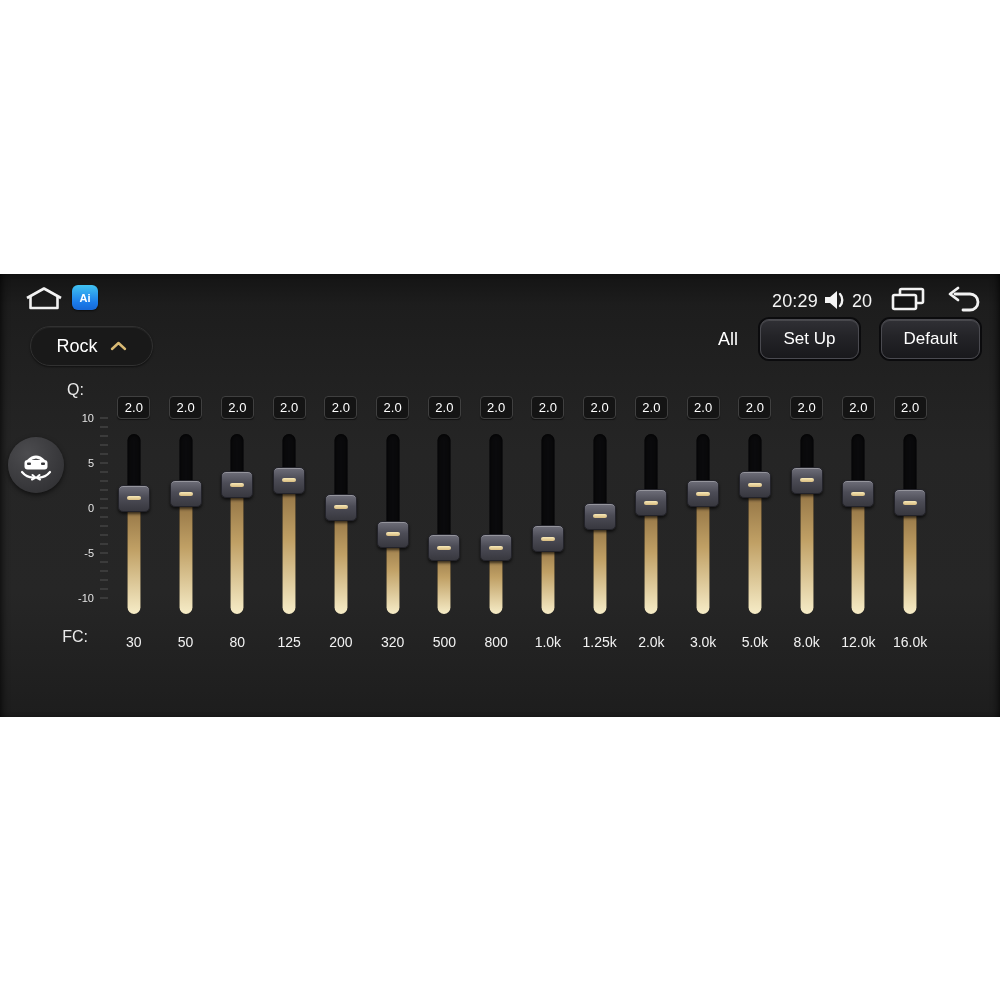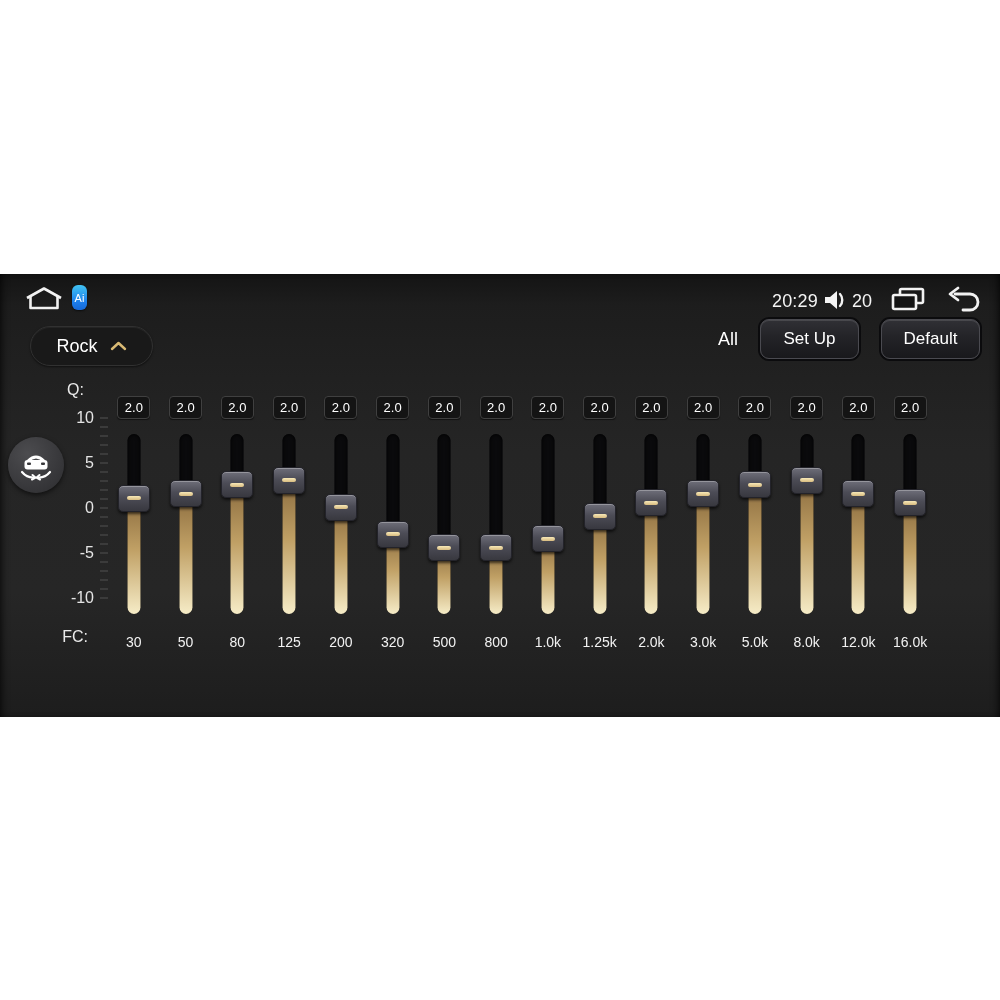"Ai" .app-btn { font-weight: normal -> bold; width: 15px -> 26px }
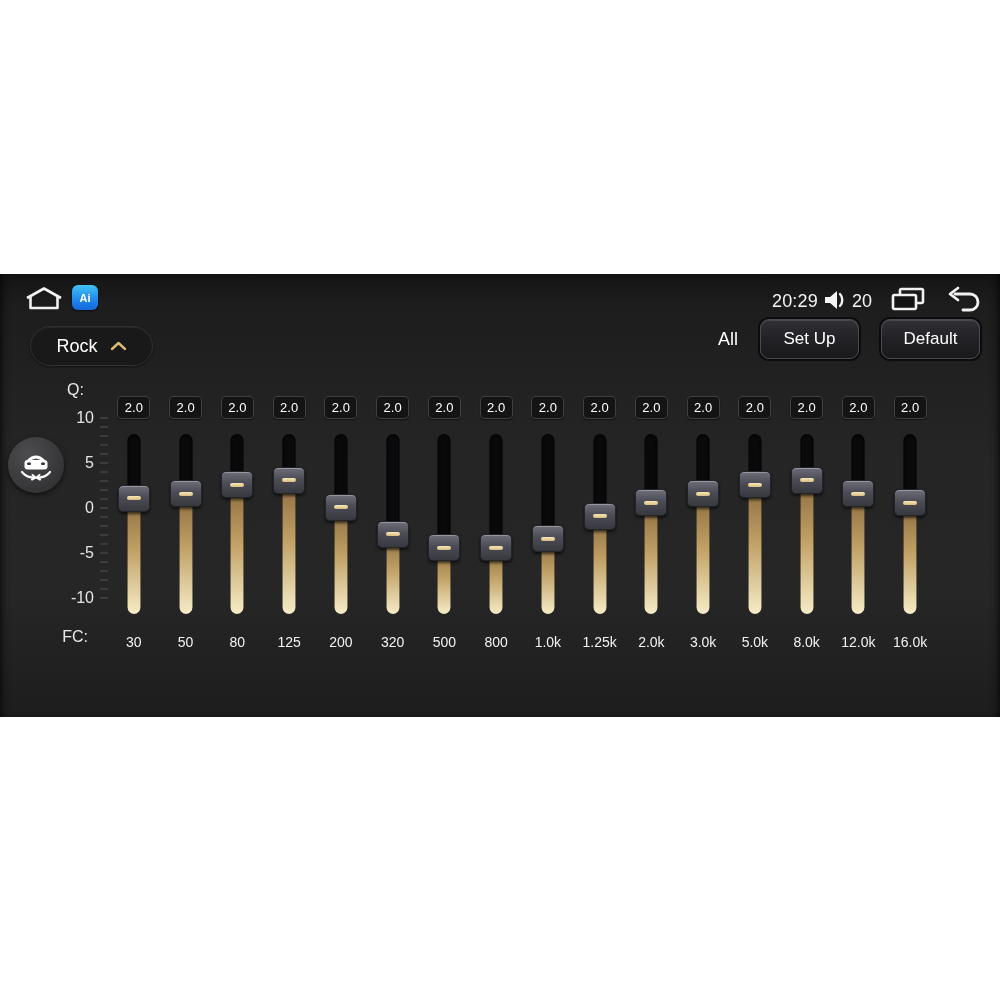"10" .axis-label { font-size: 16px -> 11px }
